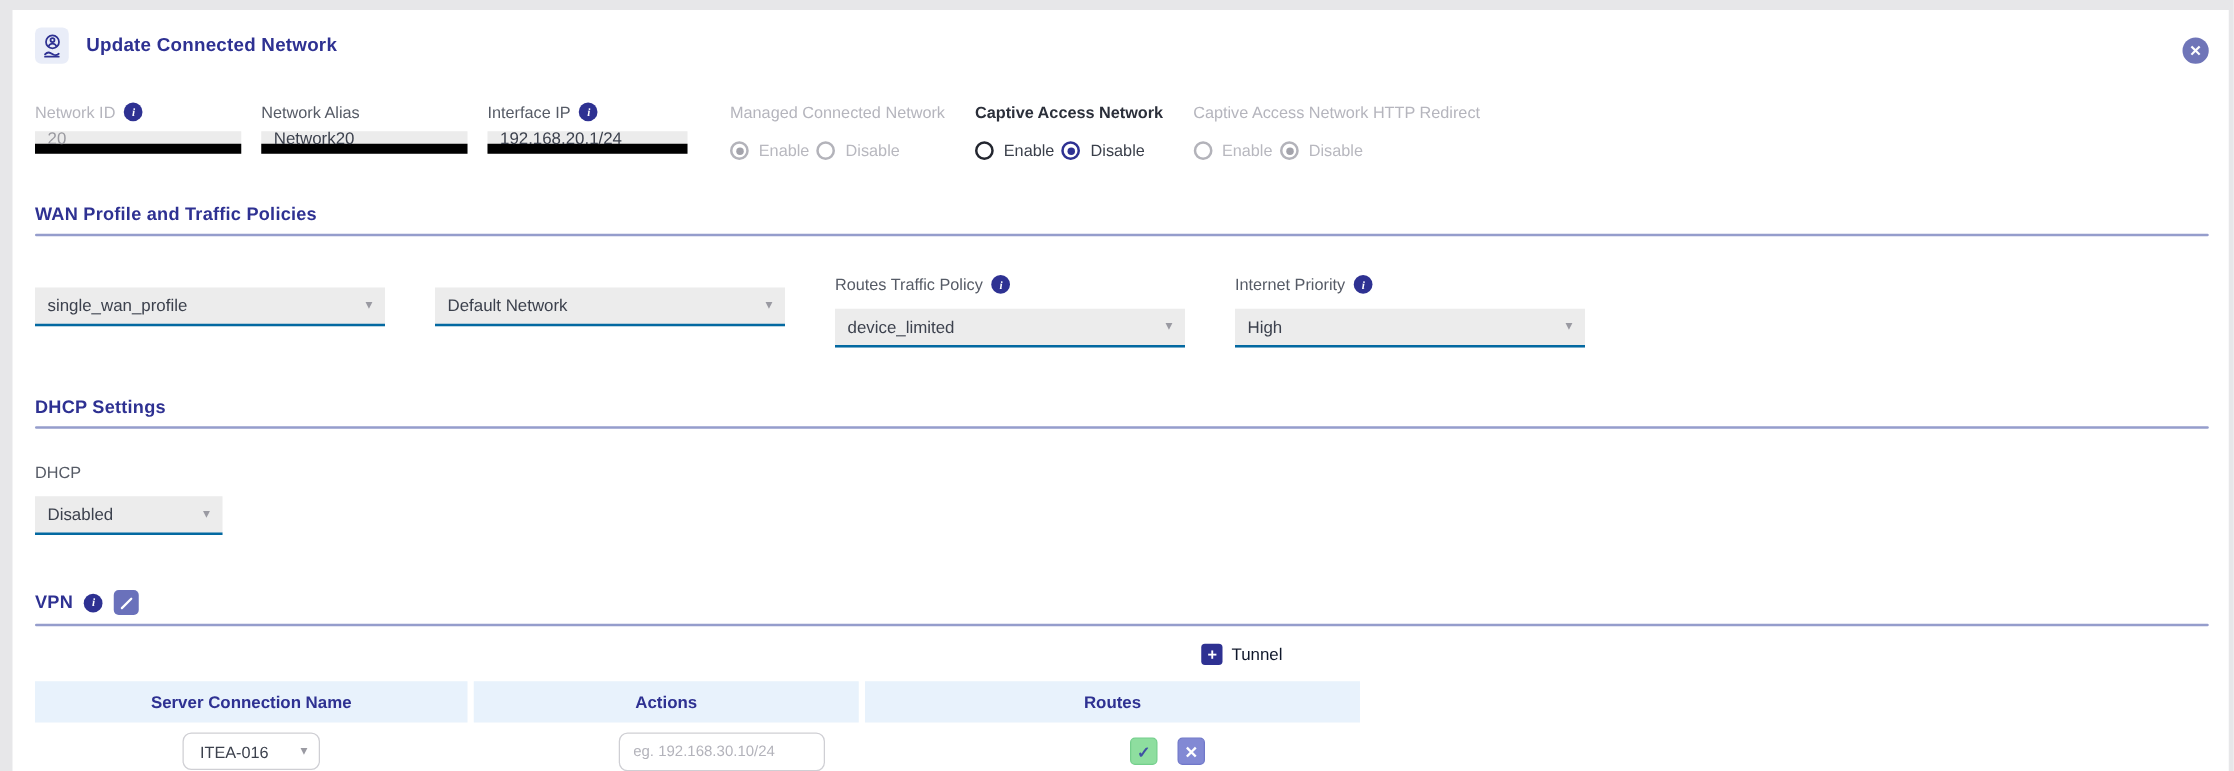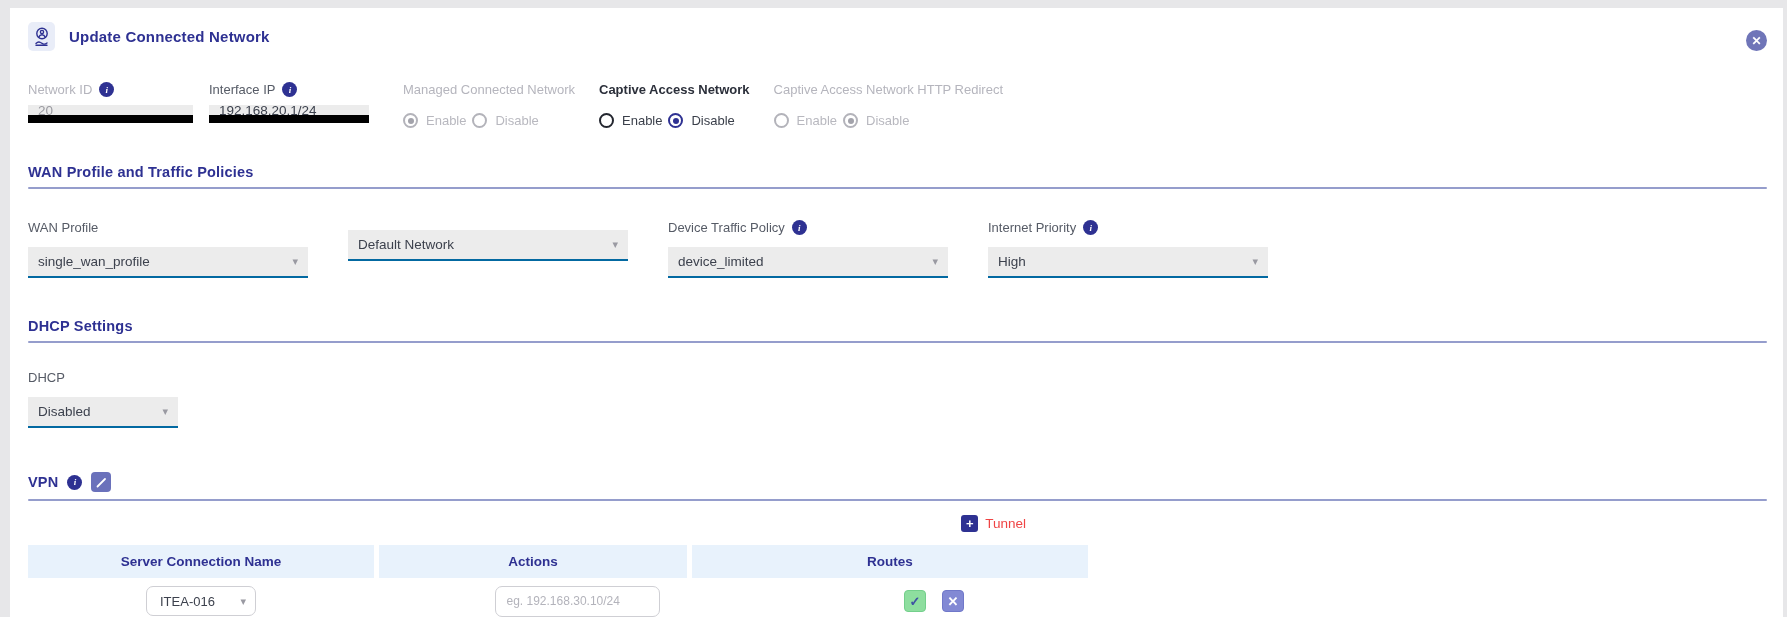"Network Alias" div.fld { html: none -> <div> <div> <span>Network Alias</span> </div> <div>Network20</div> </div> }
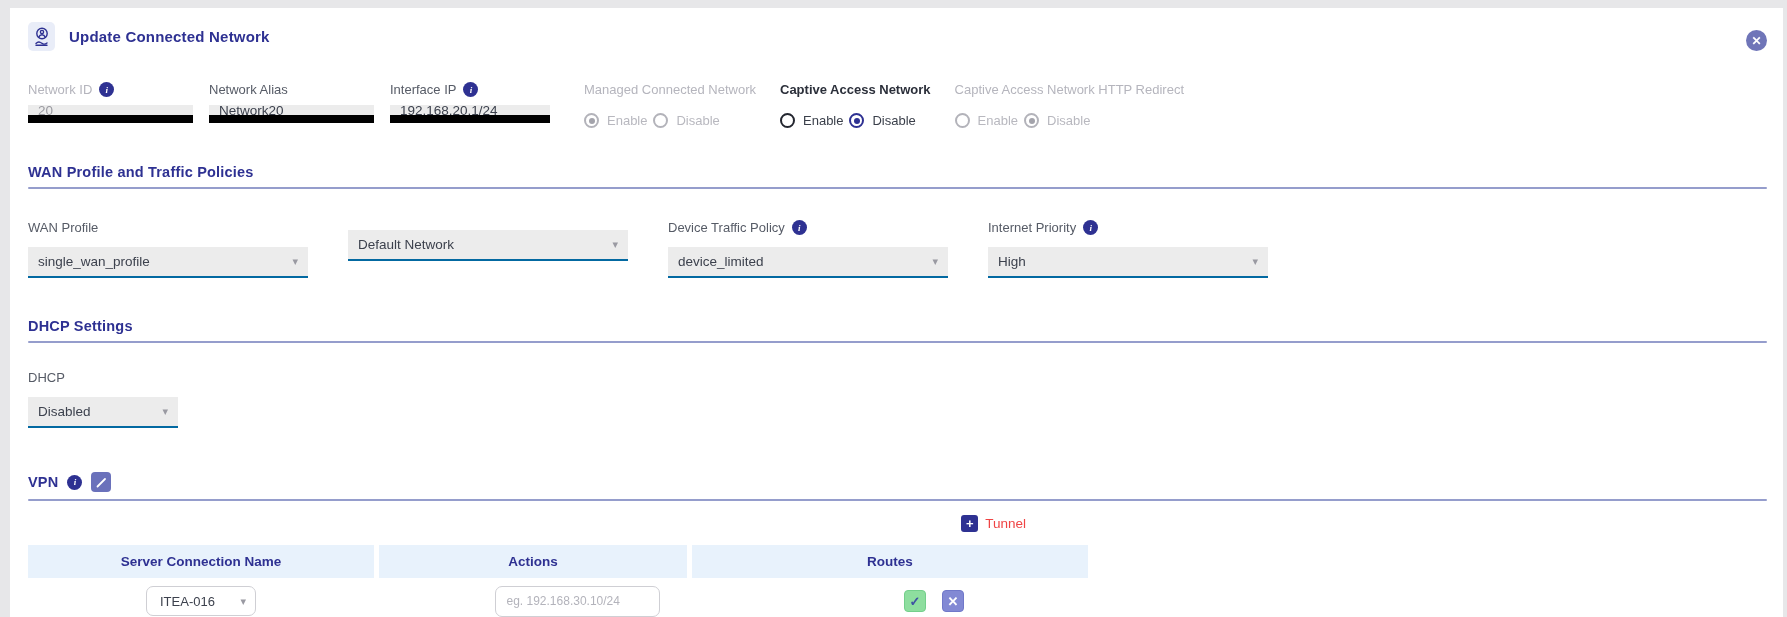"WAN Profile" div.label-row { html: <div> <span>WAN Profile</span> </div> -> none }
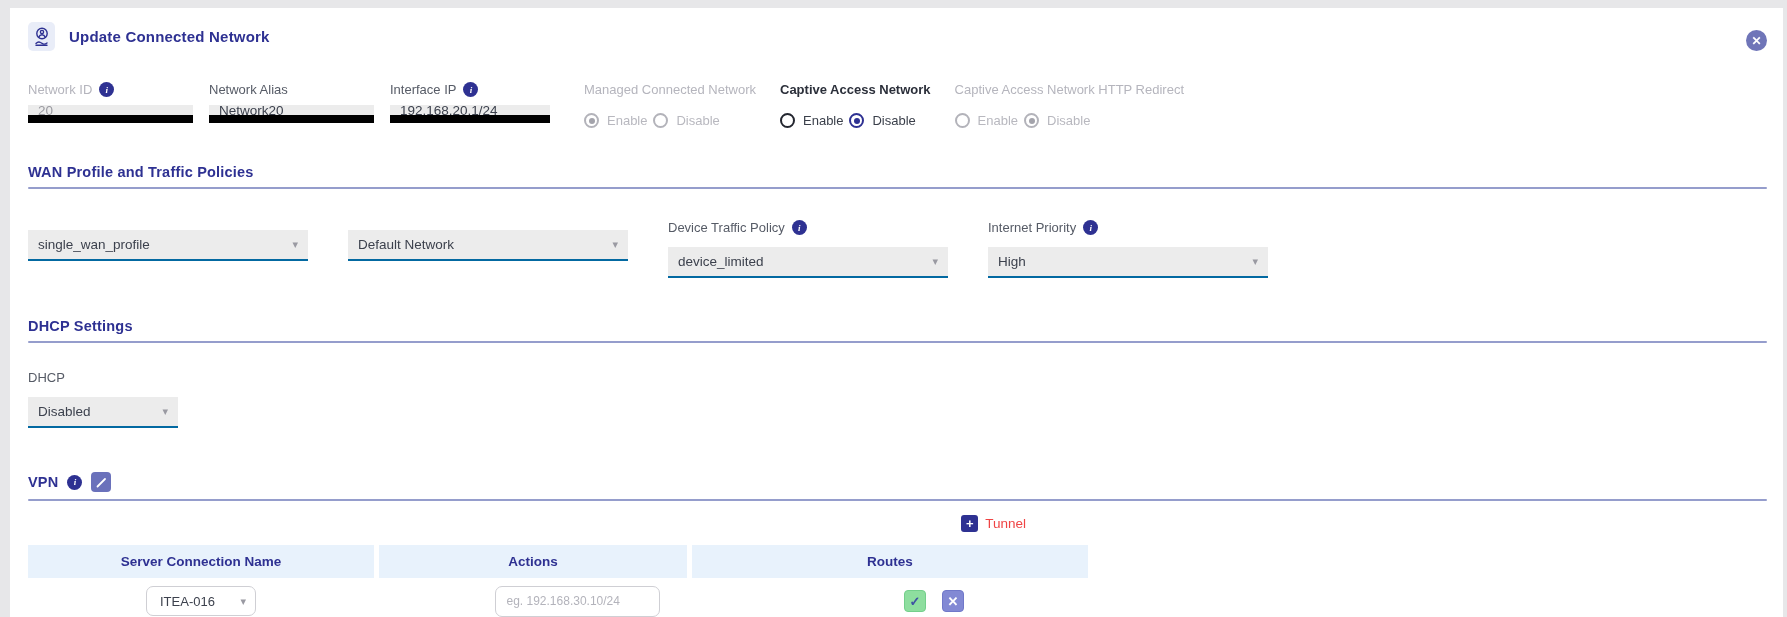"Device Traffic Policy" span.f-label { text: Device -> Routes }
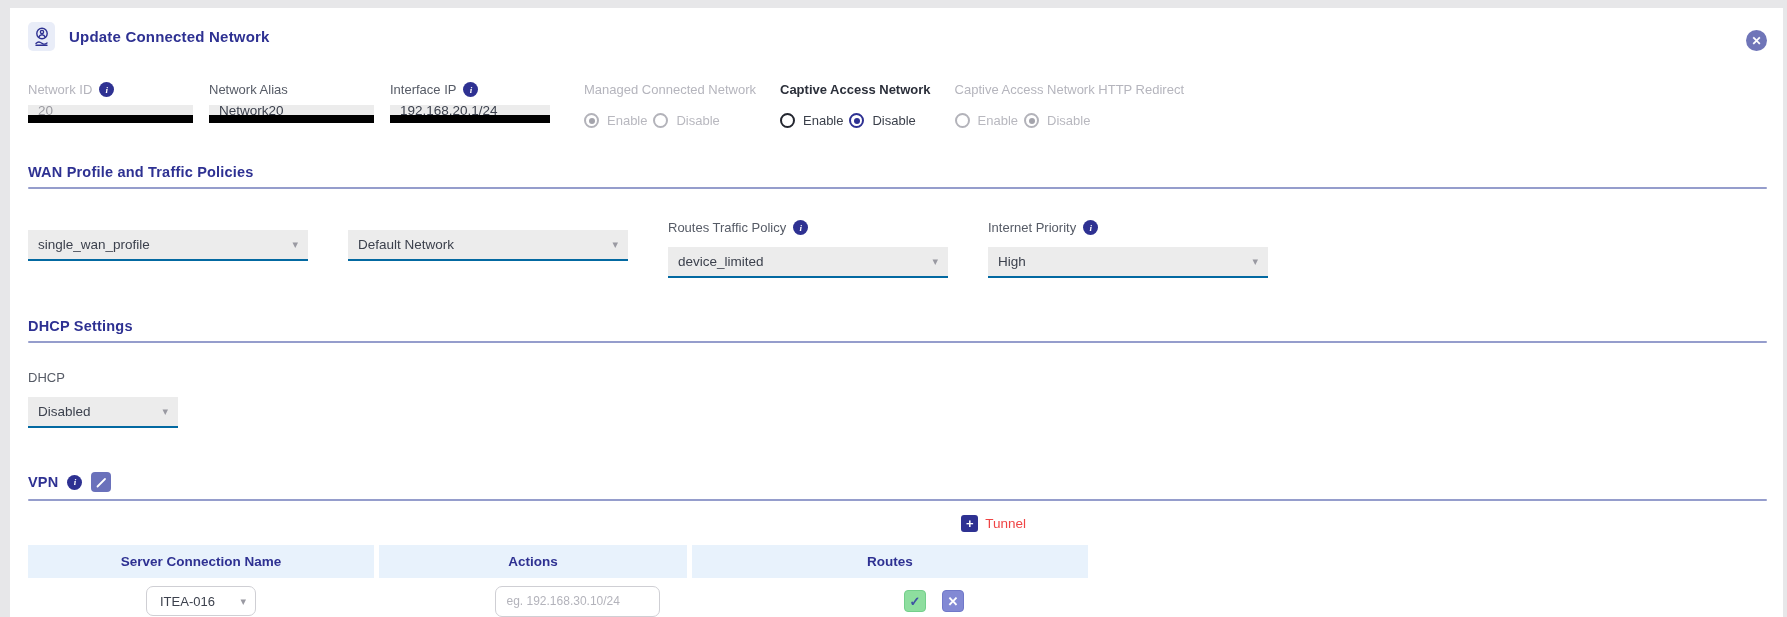"Tunnel" .tunnel-label { color: #ef4444 -> #0f172a }
